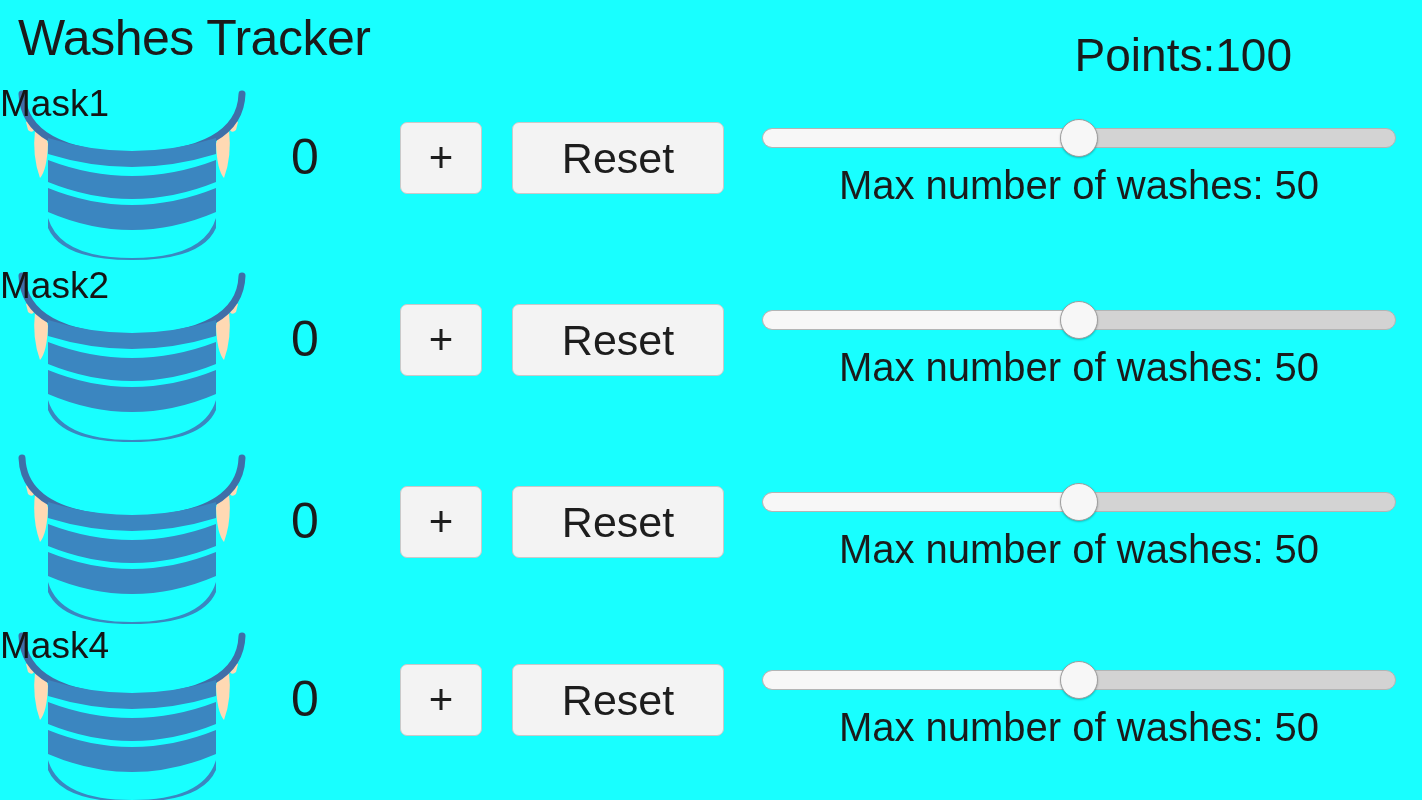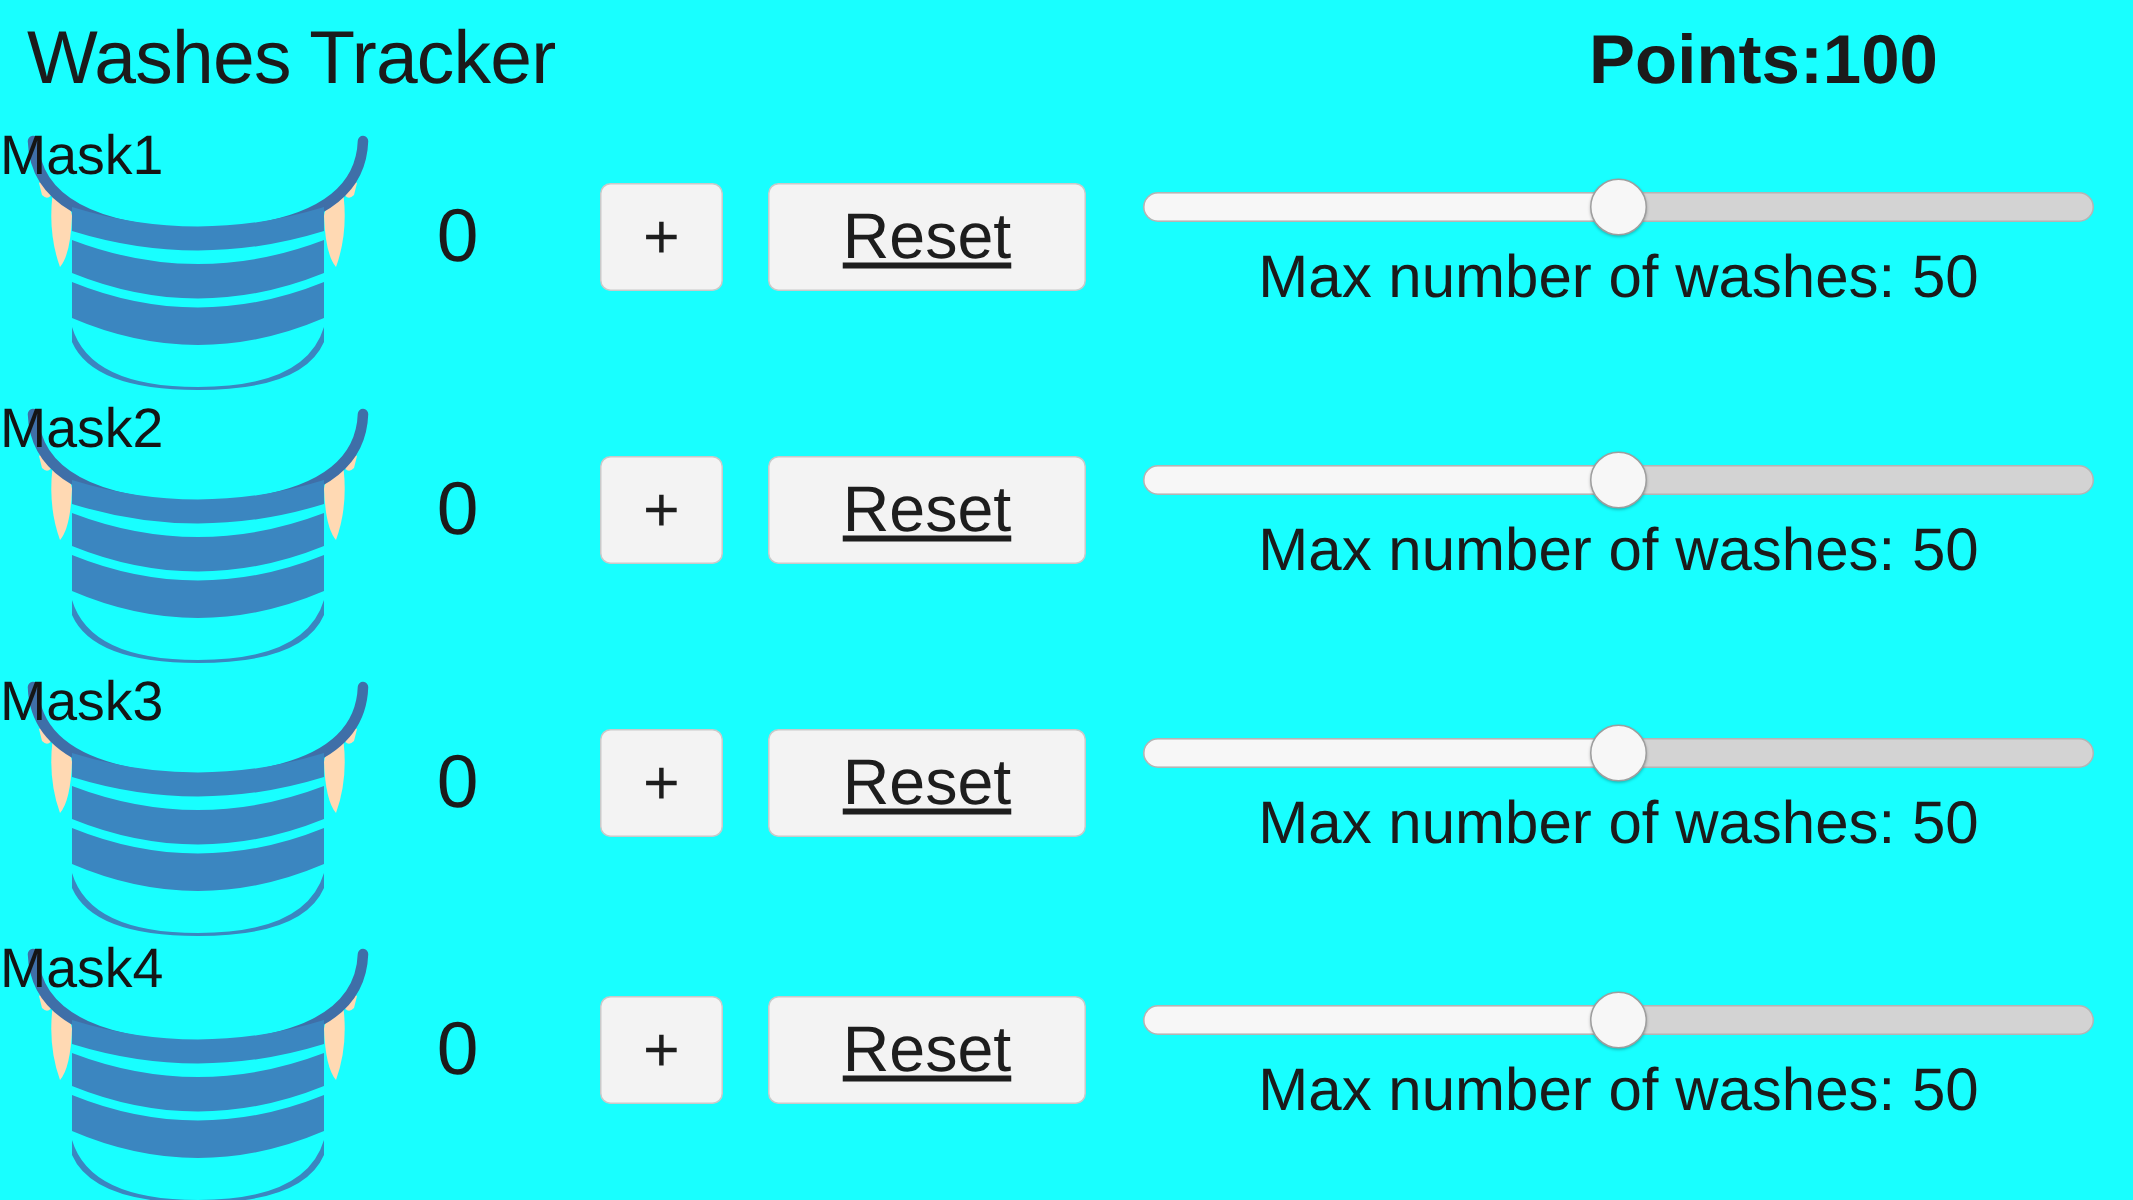"Points:100" #points-display { font-weight: 700 -> 400; top: 10px -> 26px }
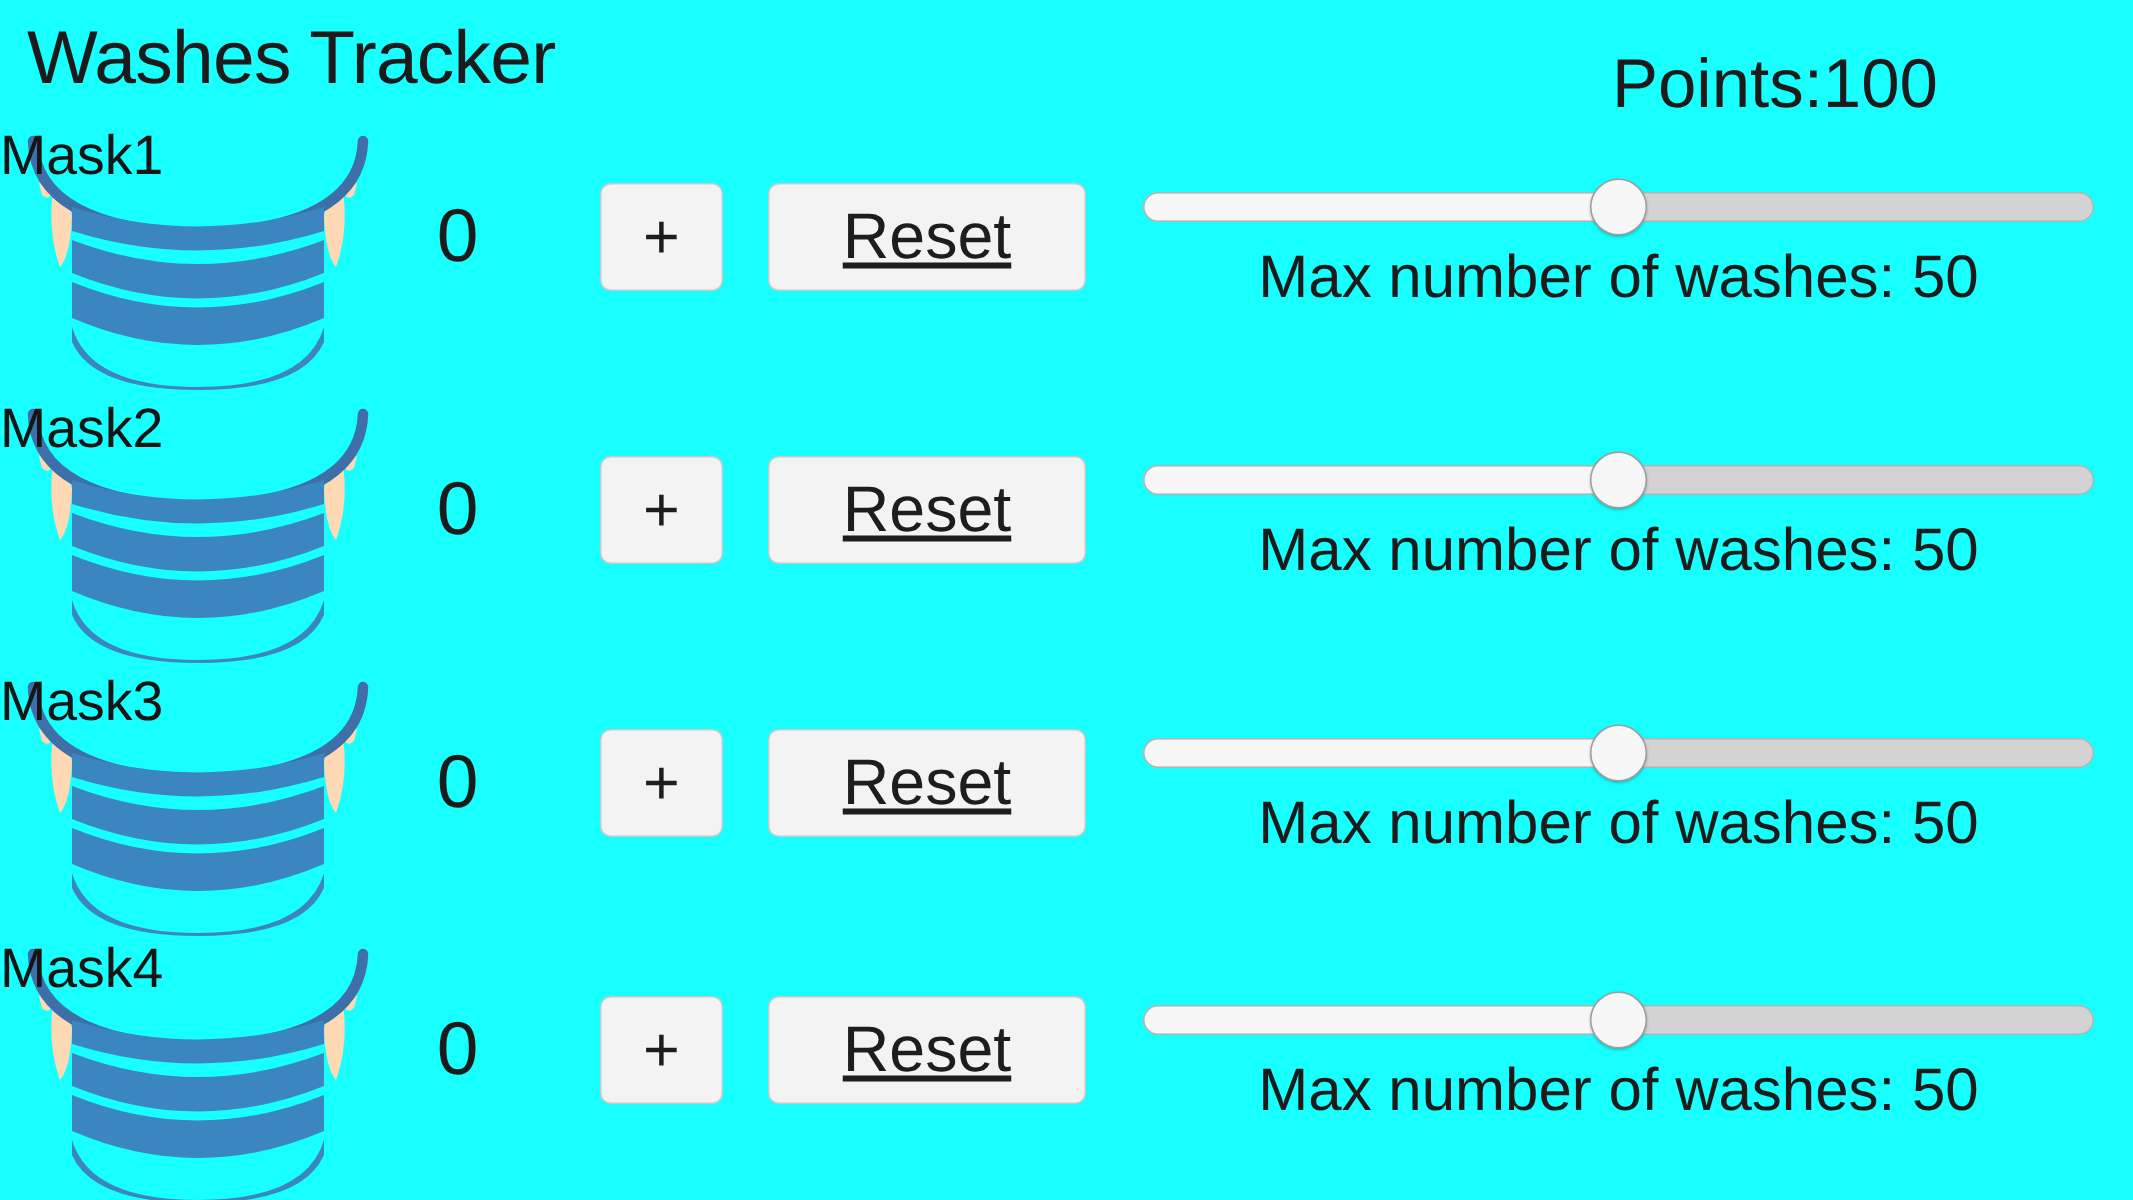"Reset" .btn-reset { text-decoration: underline -> none }
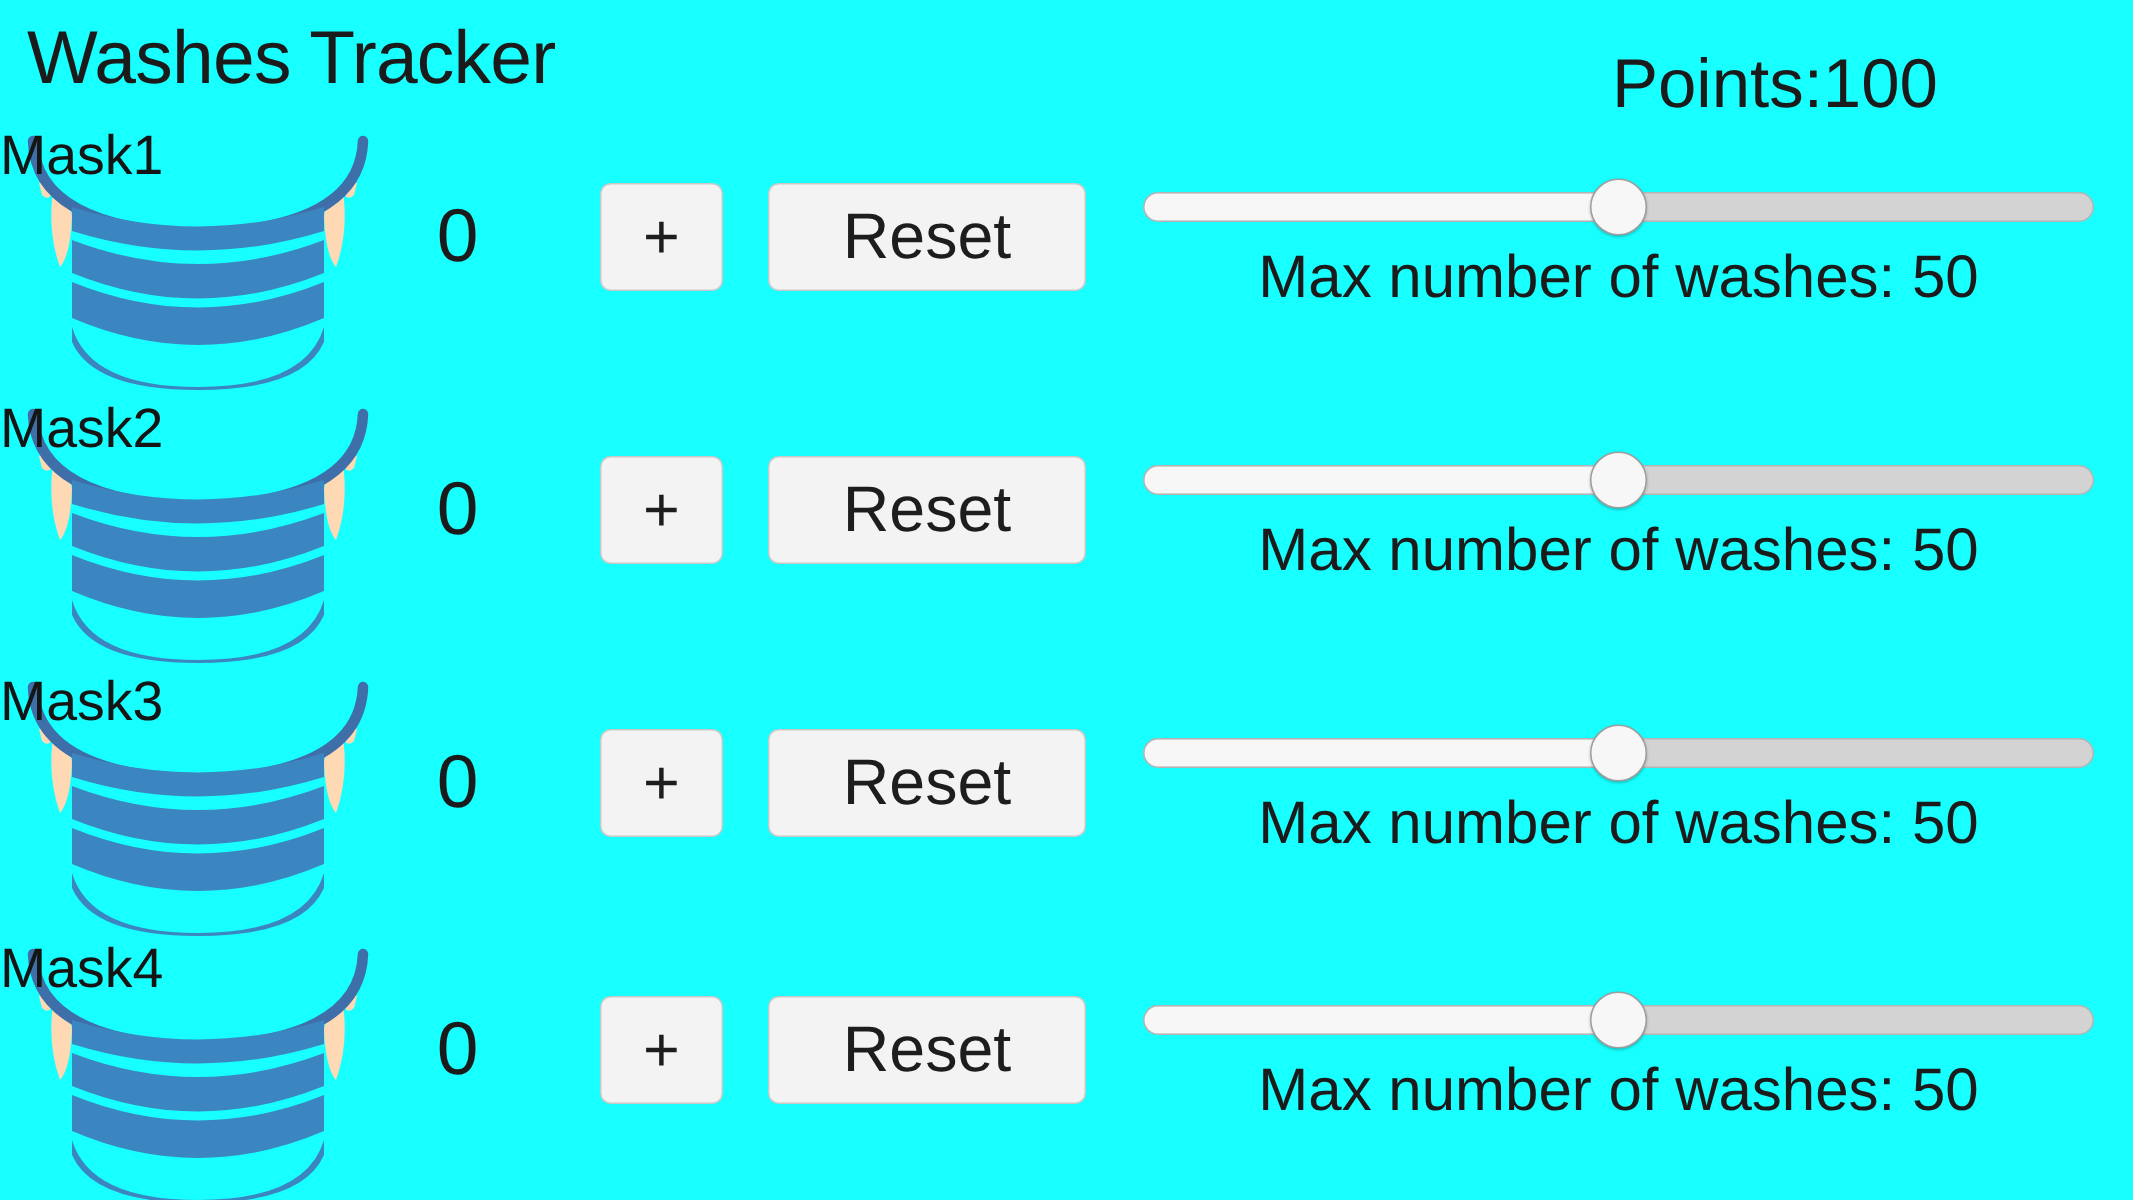"Mask3" div.mask-label { html: <div>Mask3</div> -> none }
